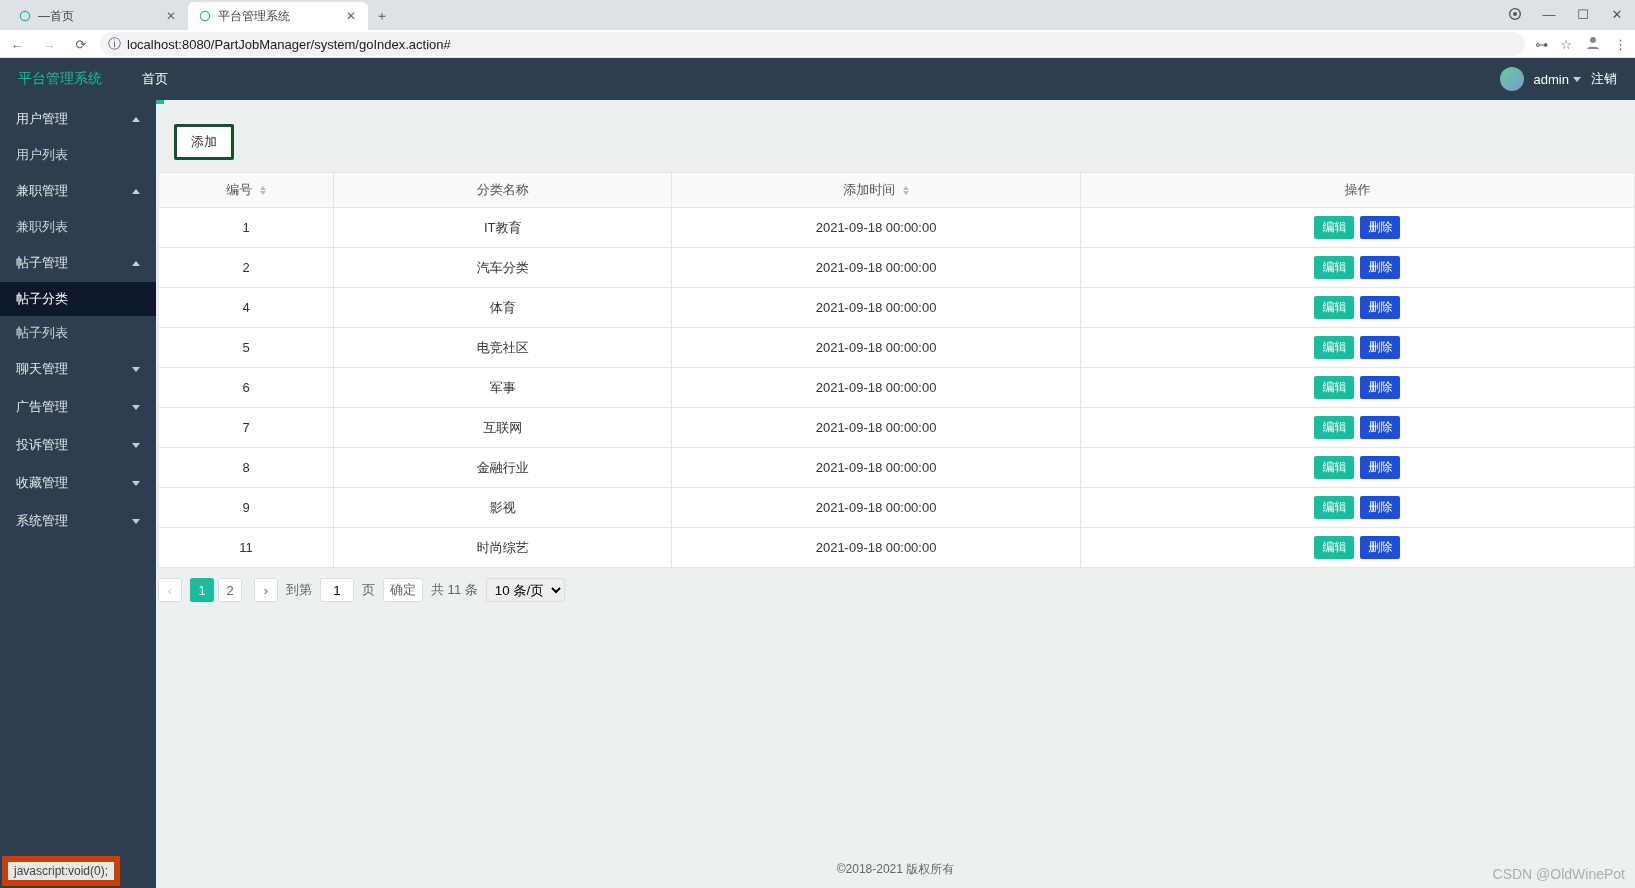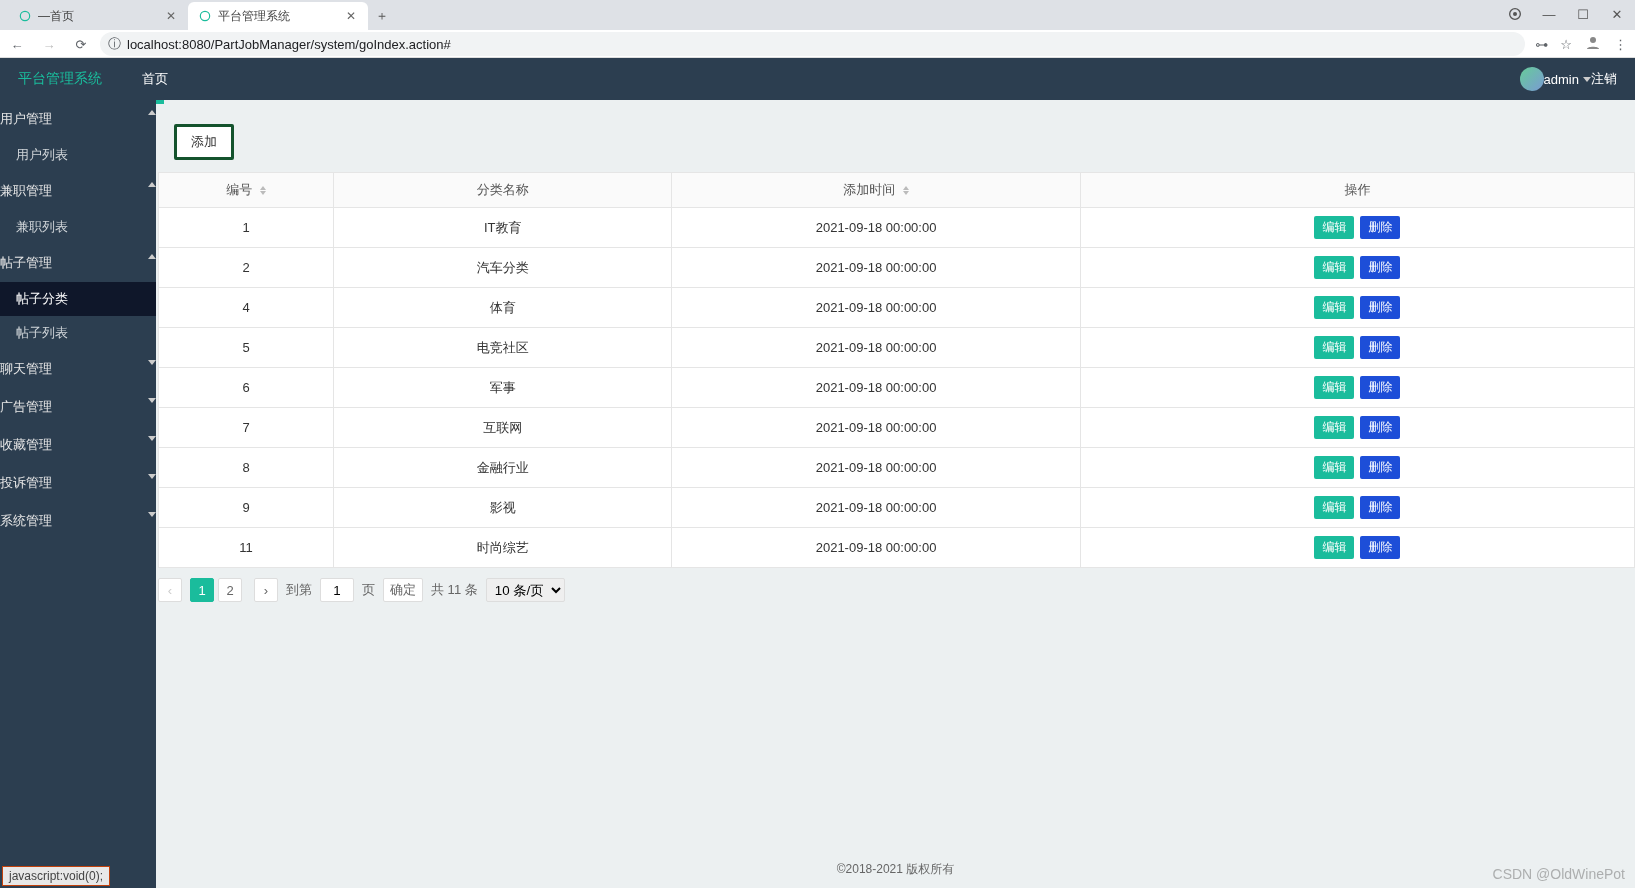"admin" .user-area { gap: none -> 10px }
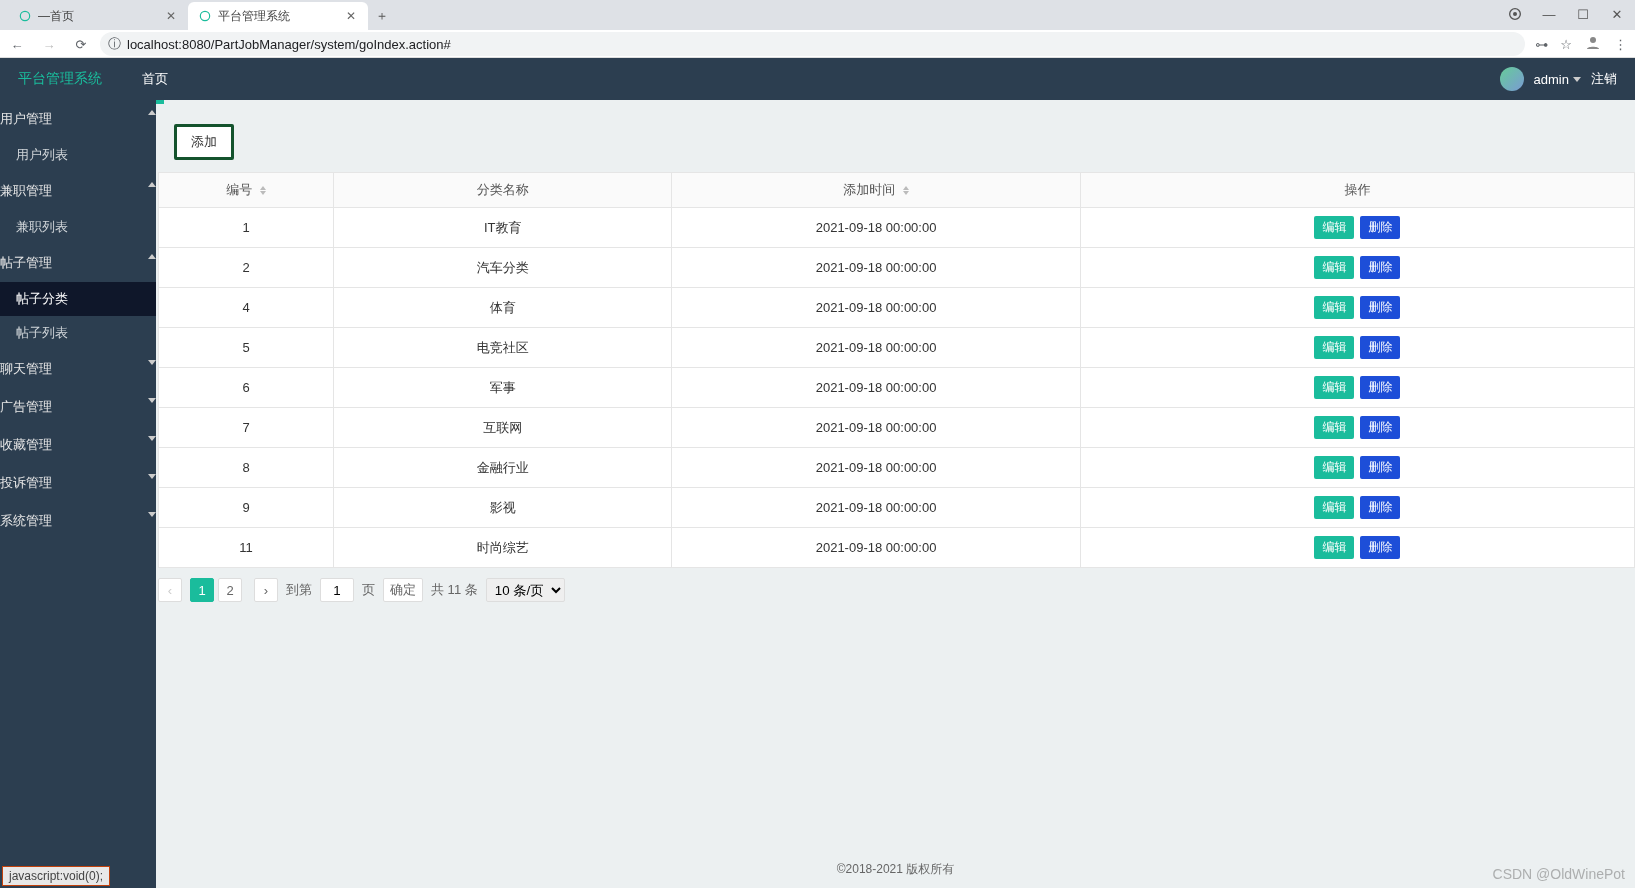"用户管理" .side-group { align-items: flex-start -> center; padding: 10px 0 -> 10px 16px }
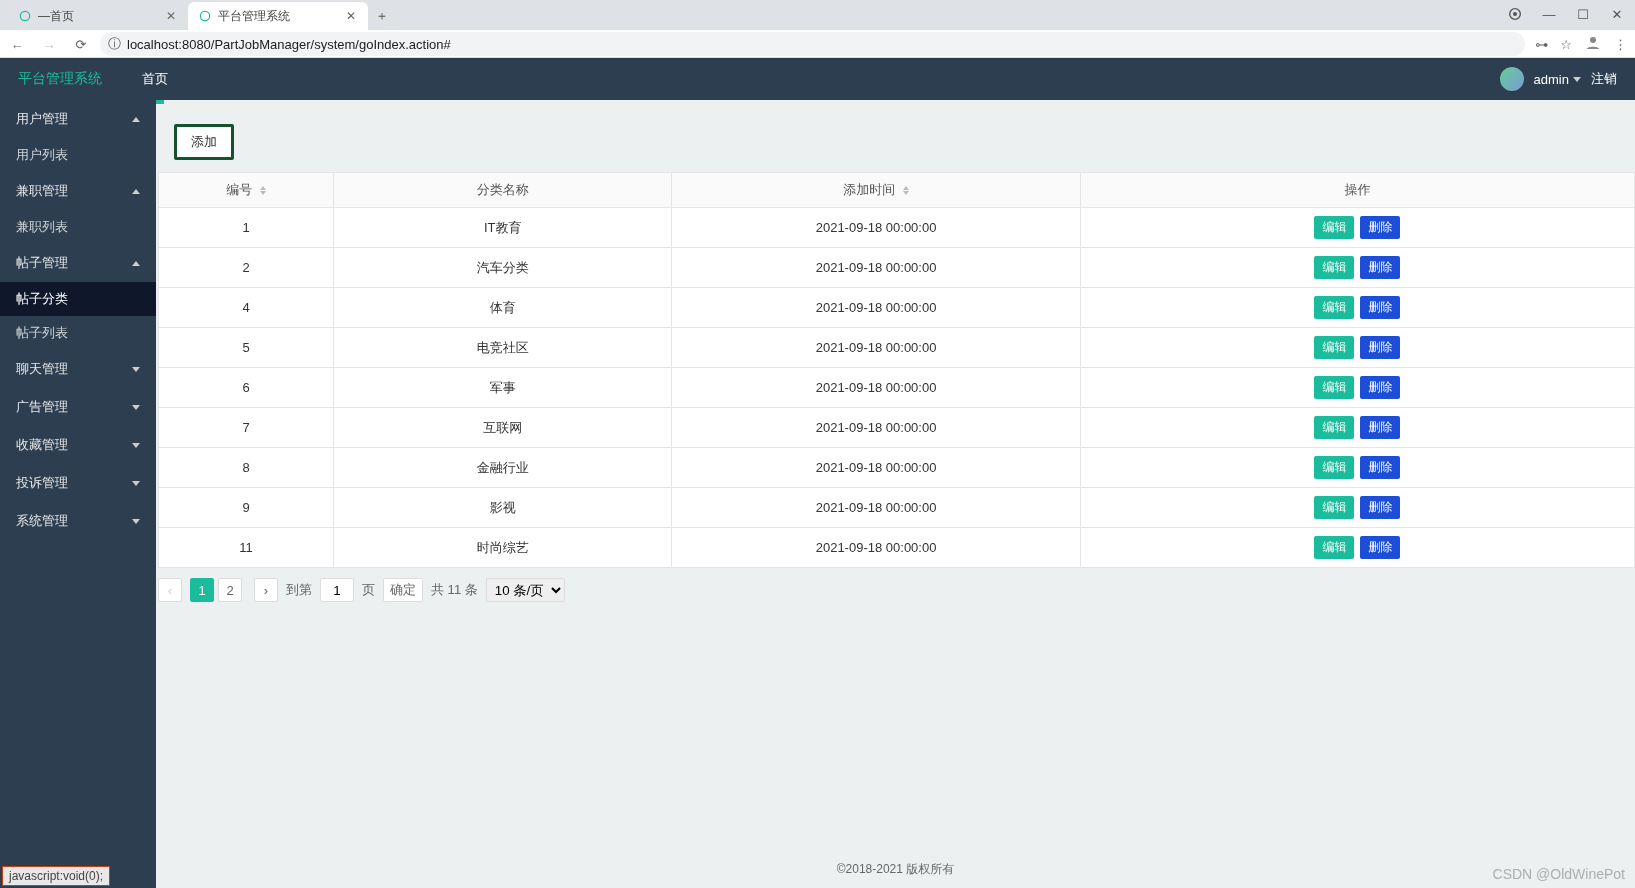"收藏管理" div.side-group { order: before "投诉管理" -> after "投诉管理" }
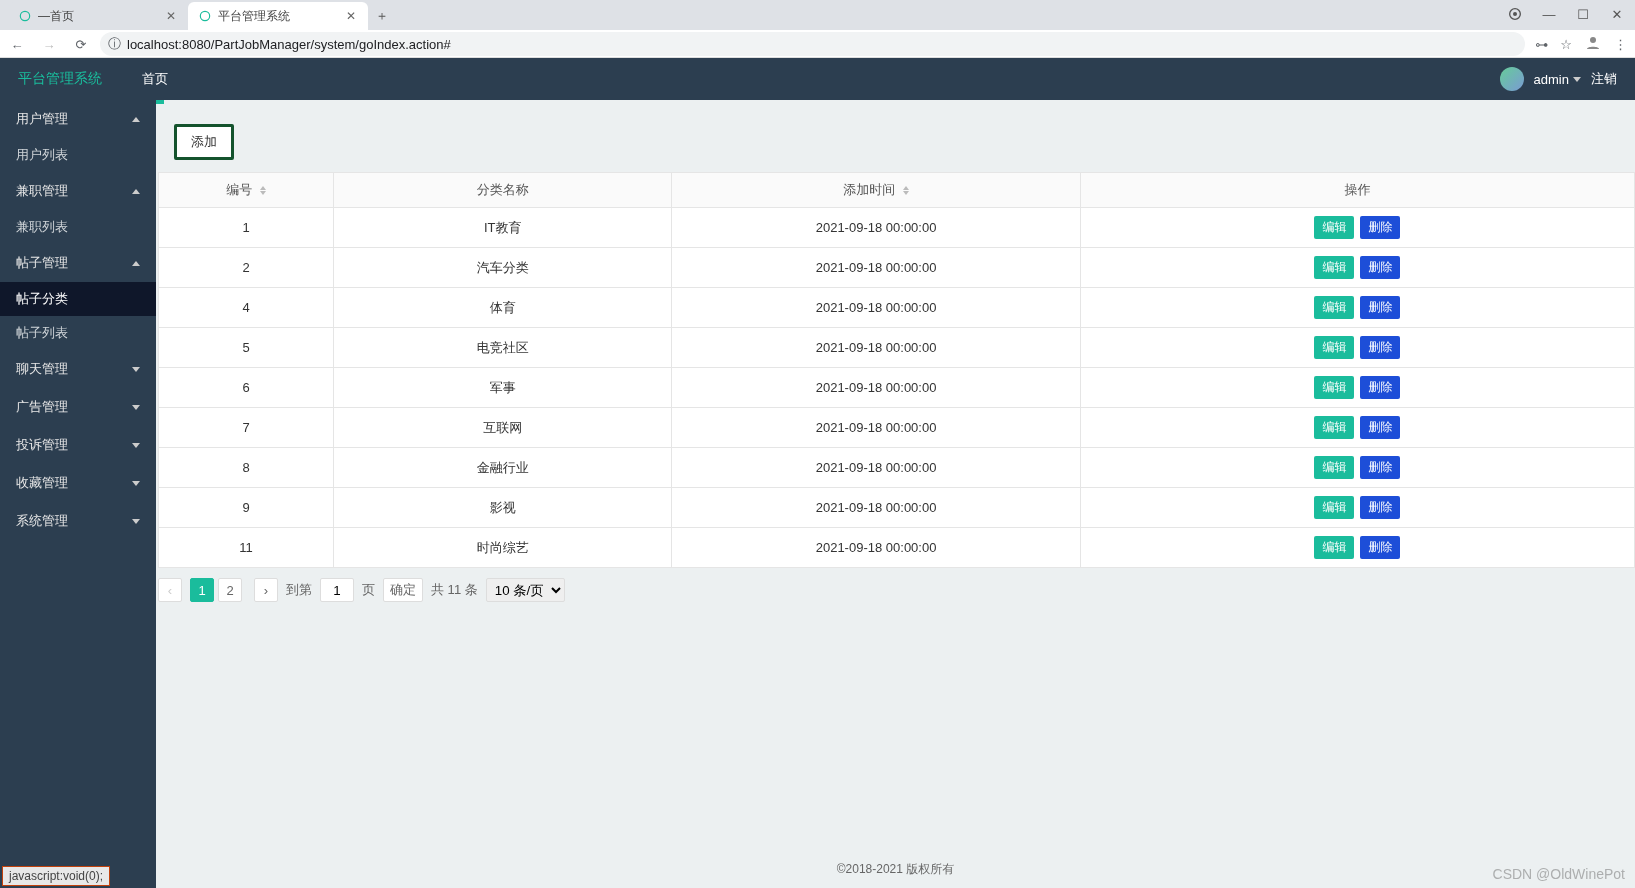"javascript:void(0);" .status-bar { border: 1px solid #c2410c -> 6px solid #c2410c }
